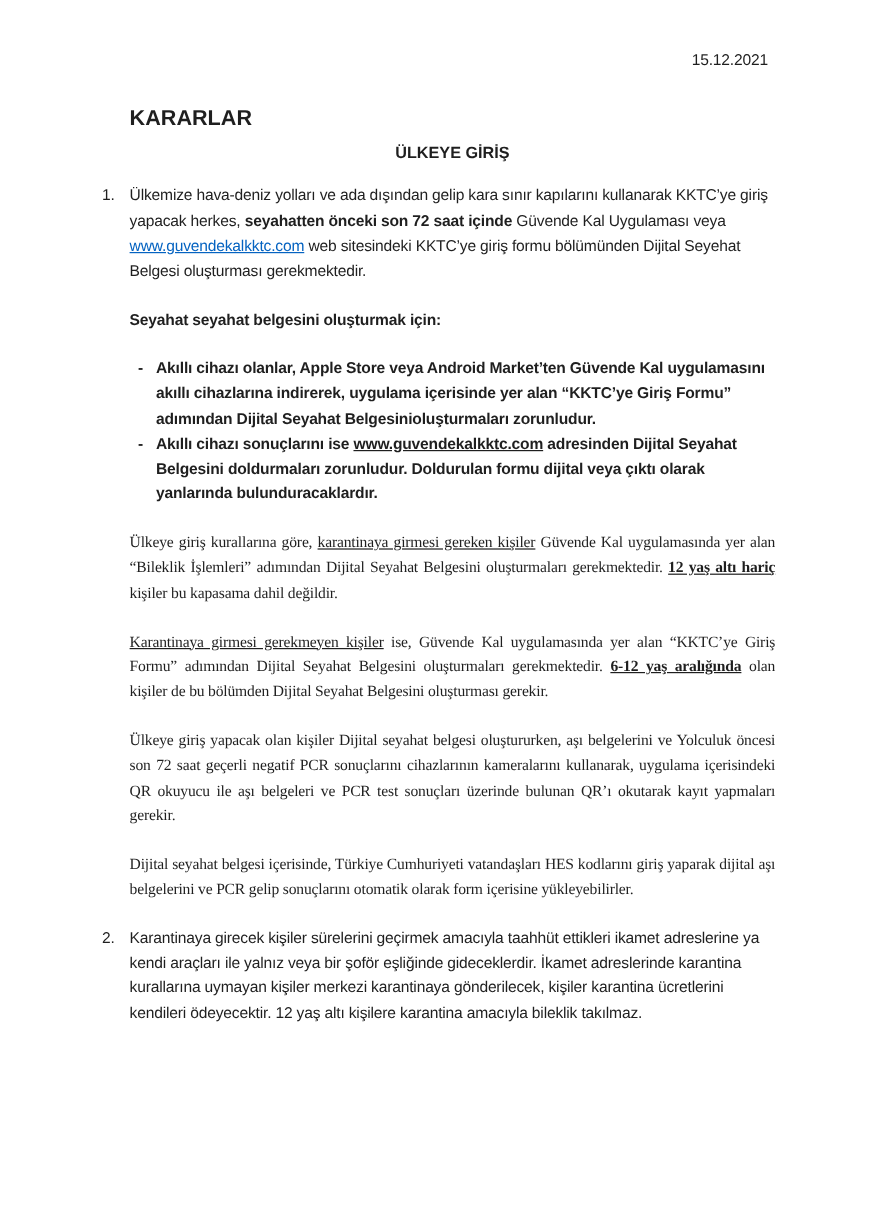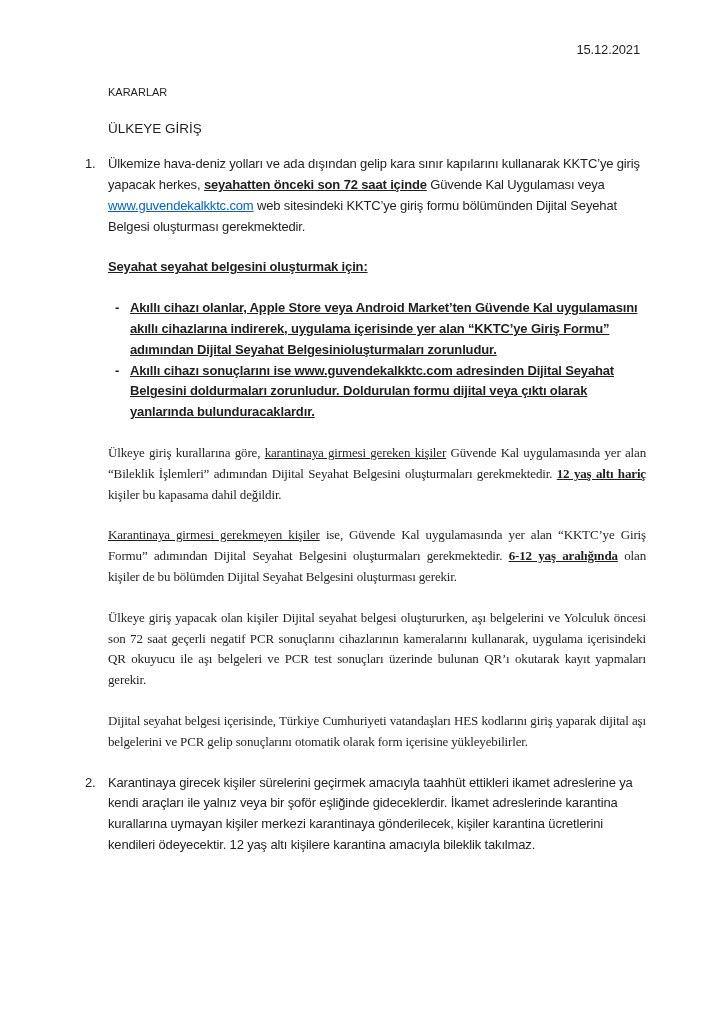"KARARLAR" .h1 { font-size: 11px -> 18px; font-weight: normal -> bold }
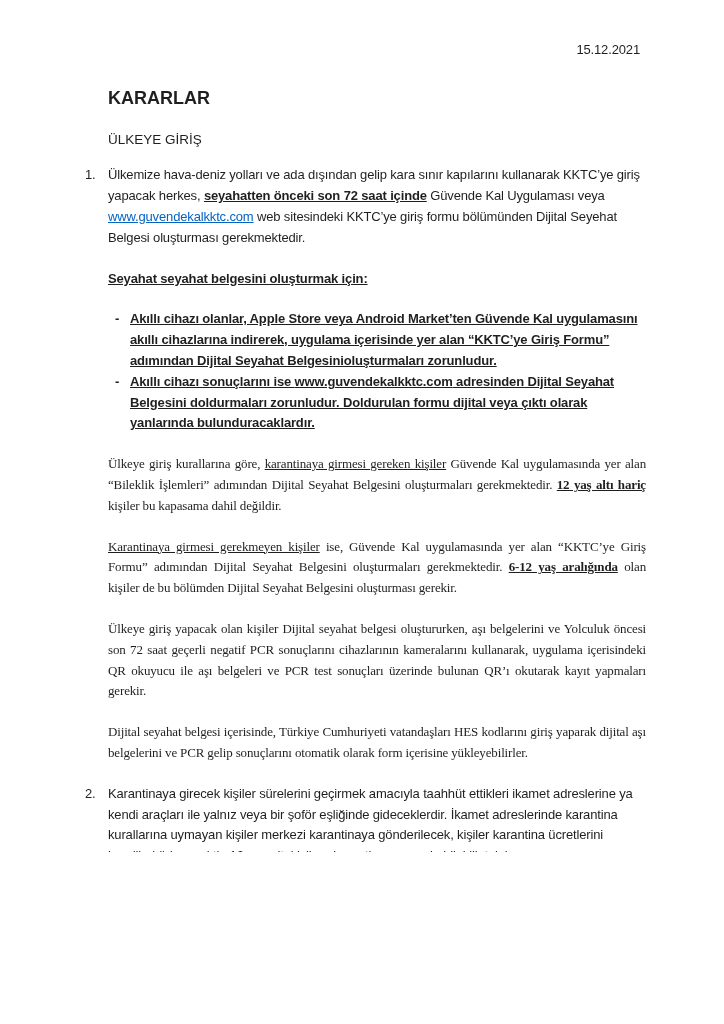"ÜLKEYE GİRİŞ" .h2 { font-weight: normal -> bold; margin: 16px 0 15px 0 -> 4px 0 15px 0; text-align: none -> center }
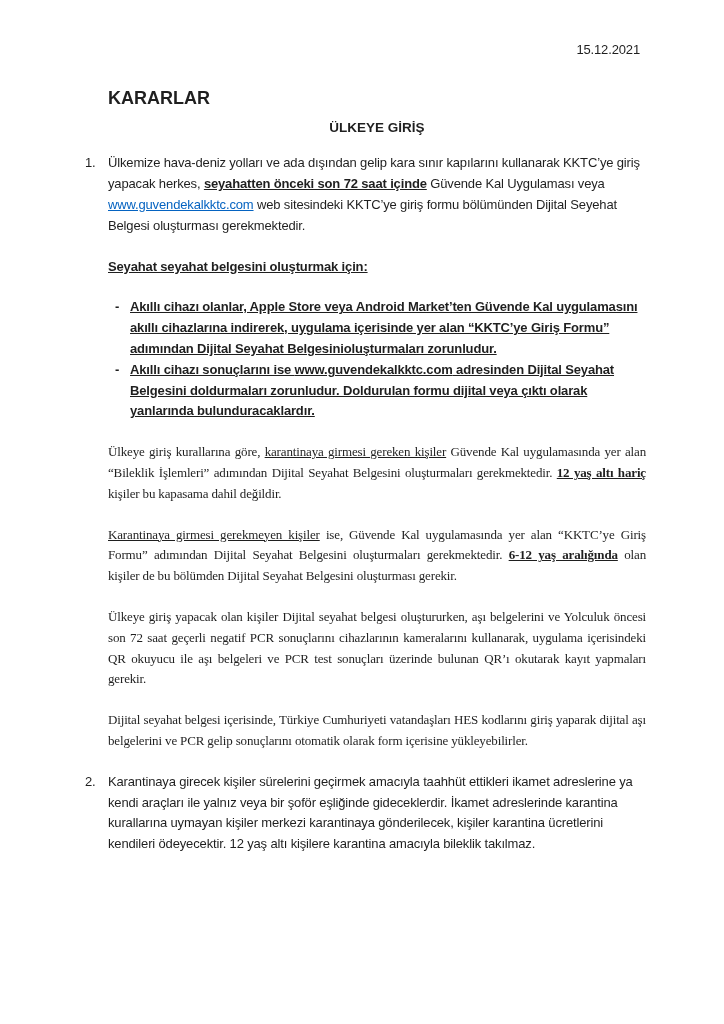"seyahatten önceki son 72 saat" .run.bold { text-decoration: underline -> none }
